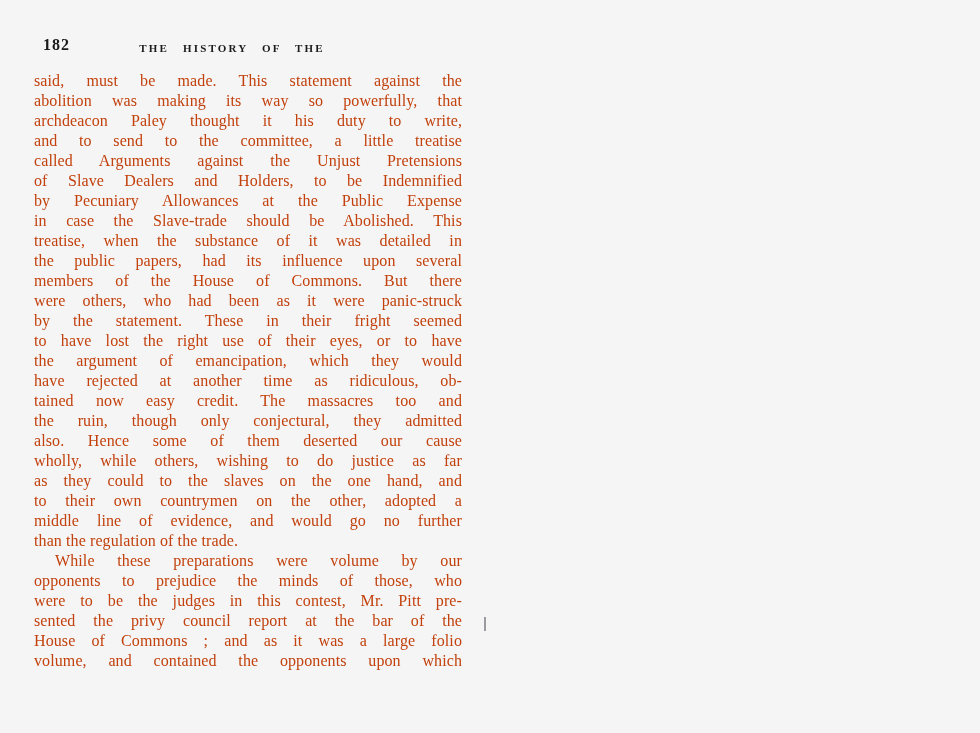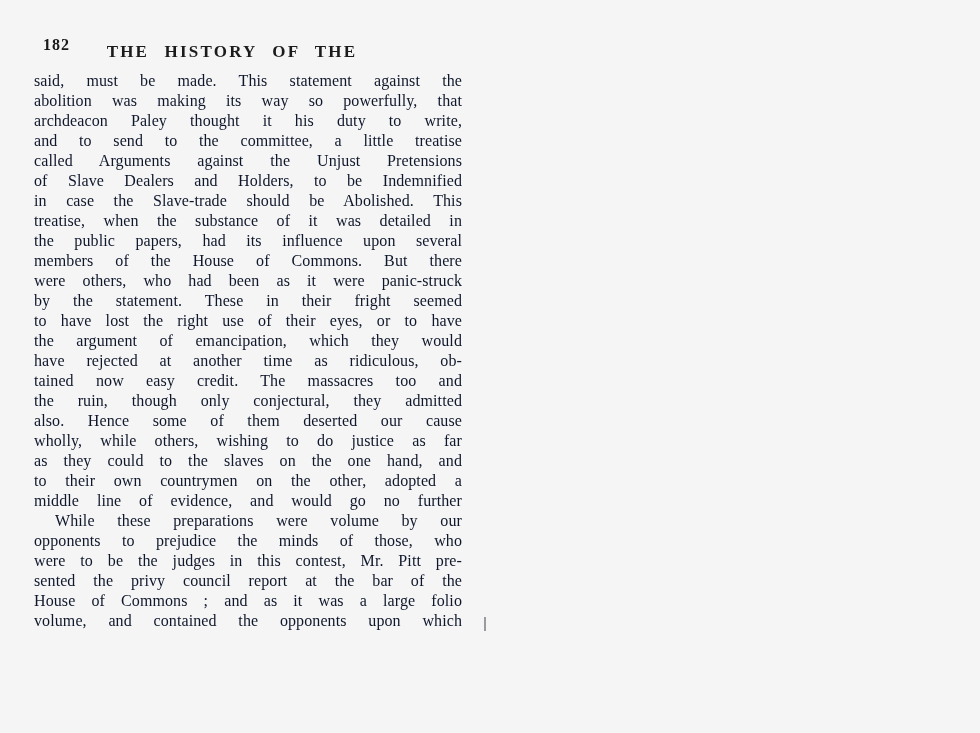"THE HISTORY OF THE" .running-title { font-size: 17px -> 11px }
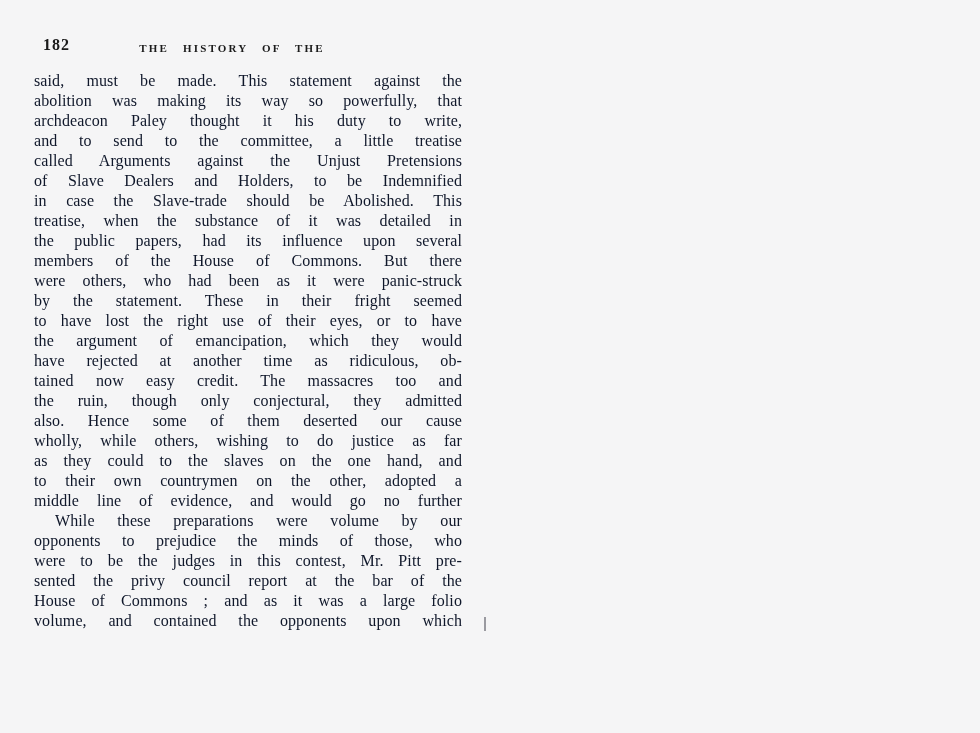"said, must be made. This" .page-body { color: #0f172a -> #c2410c }
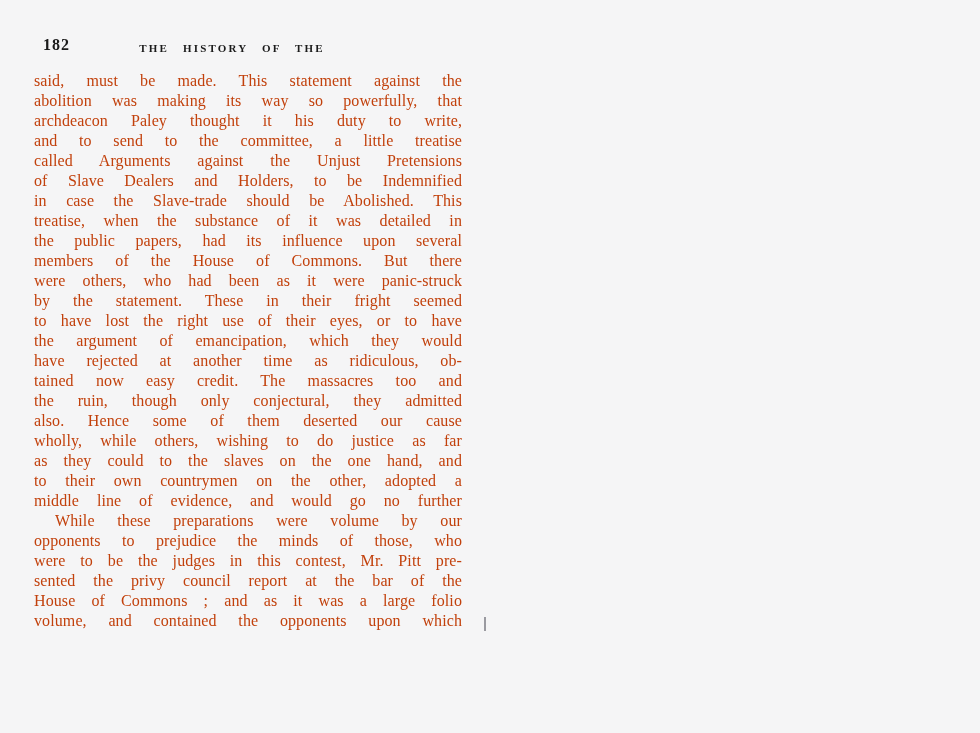"by Pecuniary Allowances at the" div.line { html: none -> <div>by Pecuniary Allowances at the Public Expense</div> }
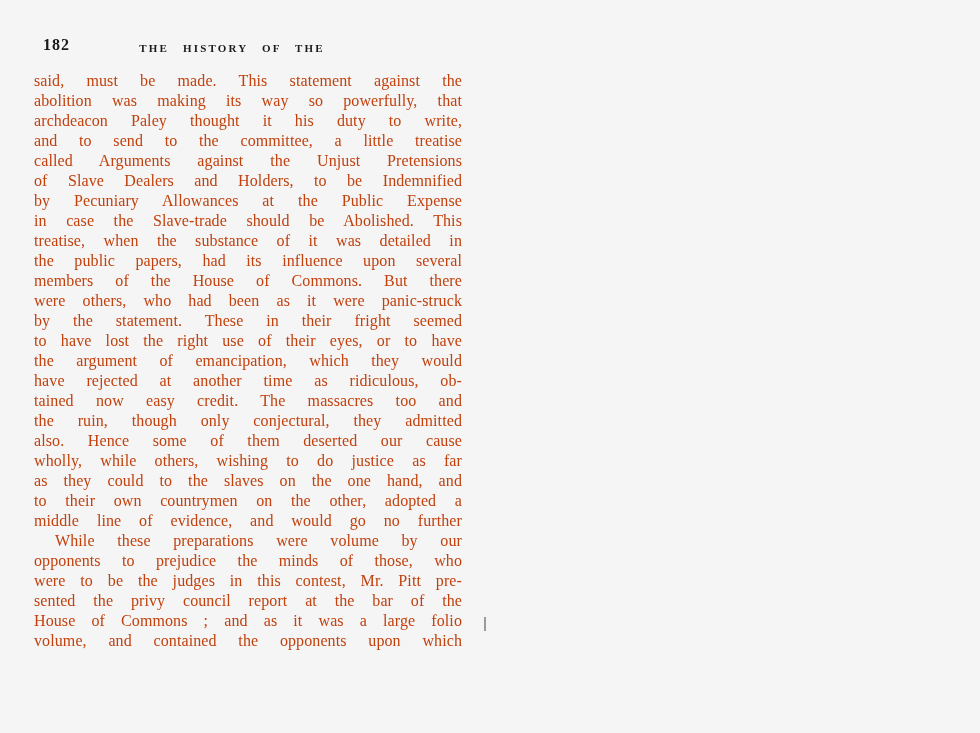"than the regulation of the" div.line { html: none -> <div>than the regulation of the trade.</div> }
